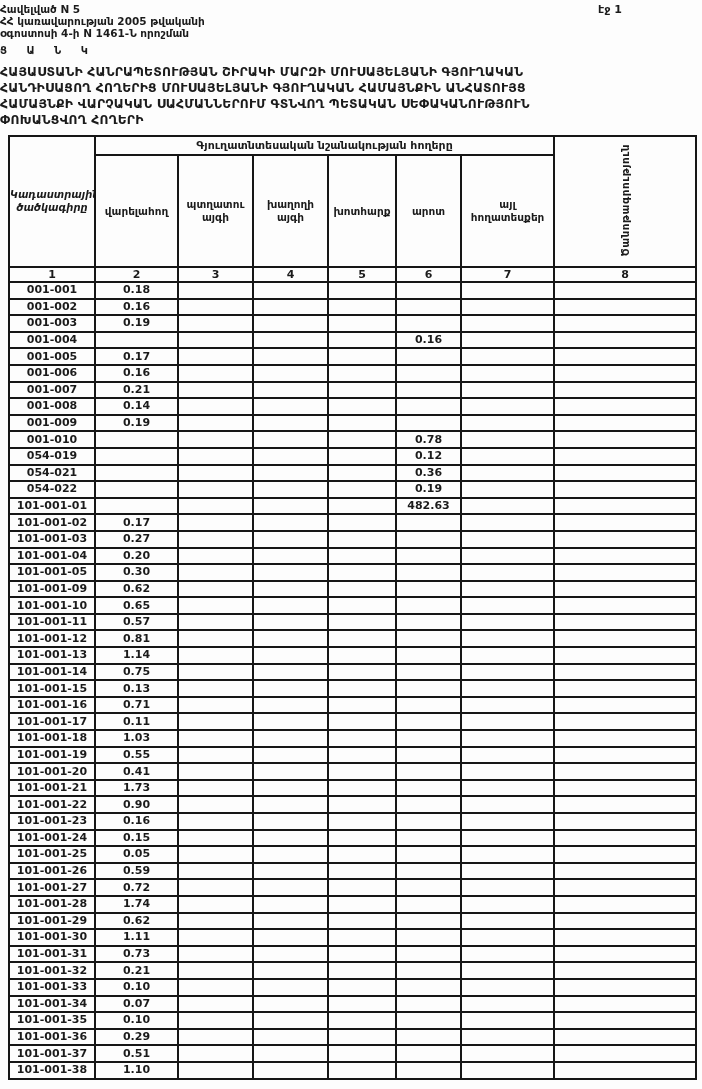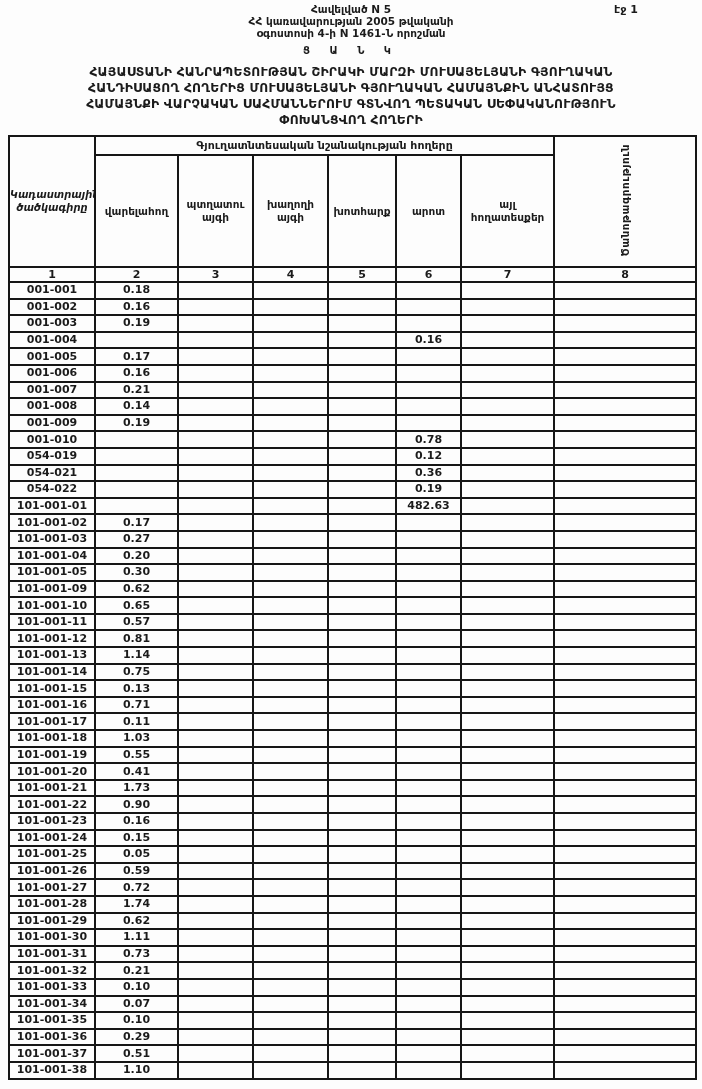"Հավելված N 5" .doc-header { text-align: center -> none }
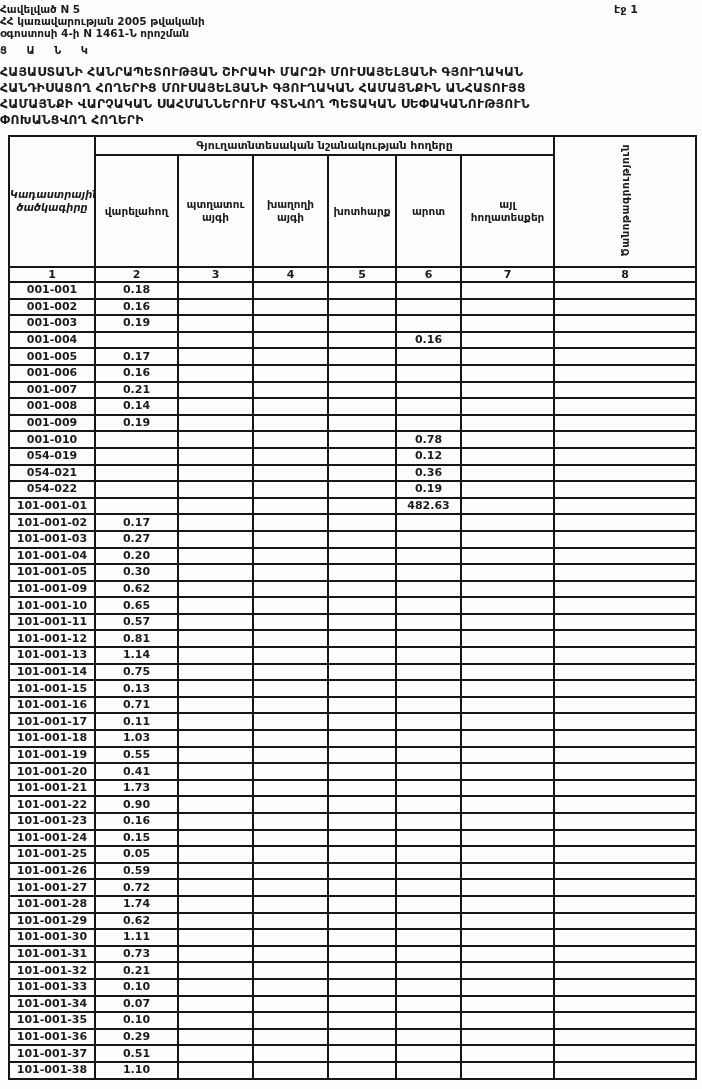"էջ 1" .page-number { right: 64px -> 80px }
